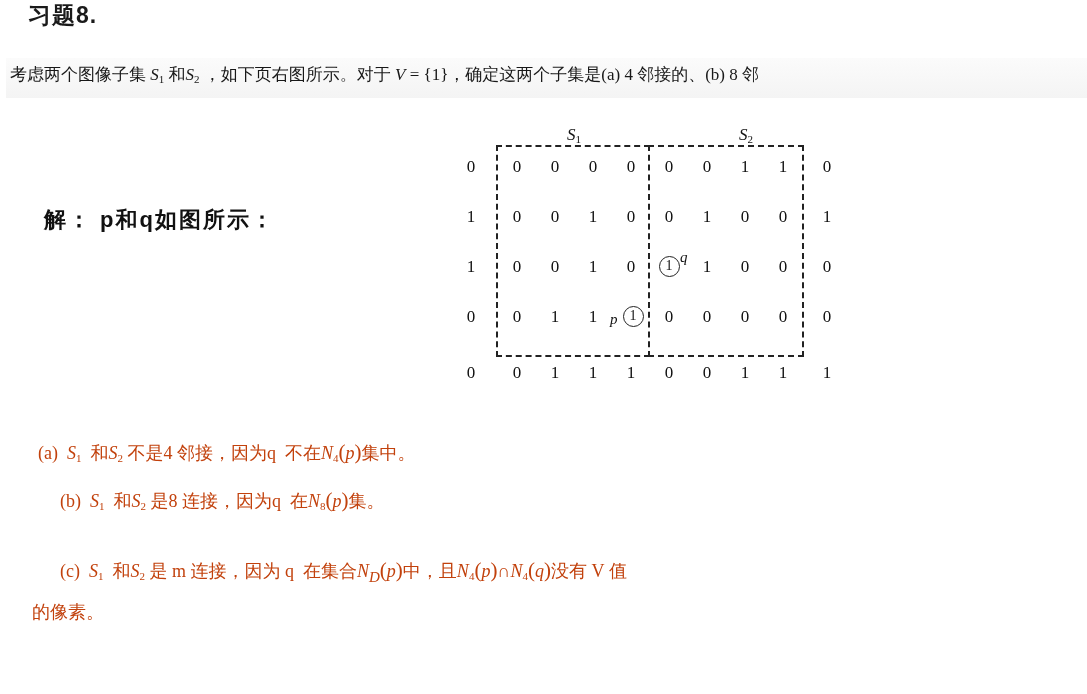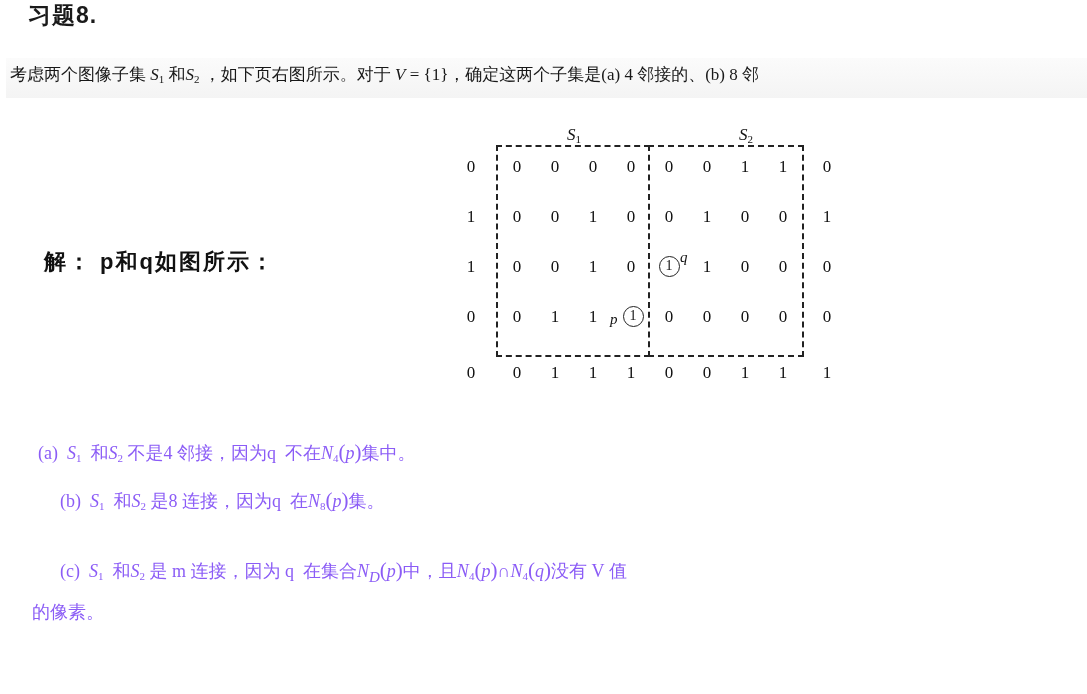"解： p和q如图所示：" .solution-line { margin-top: 42px -> none }
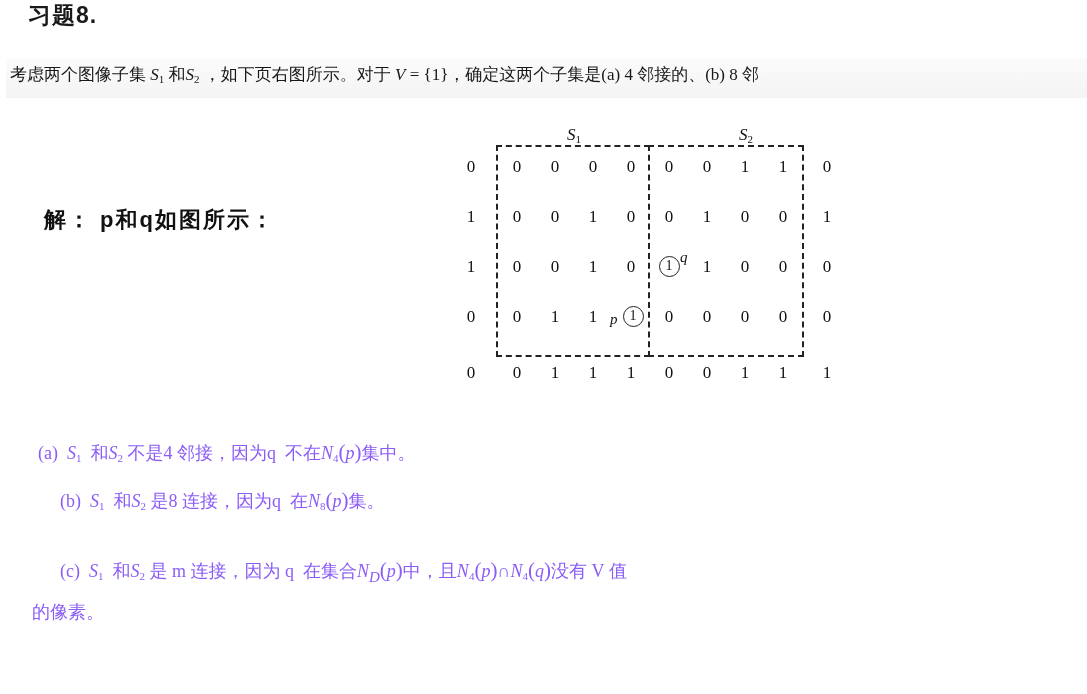"(a) S1 和S2 不是4 邻接，因为q" .ans { color: #8b5cf6 -> #c2410c }
